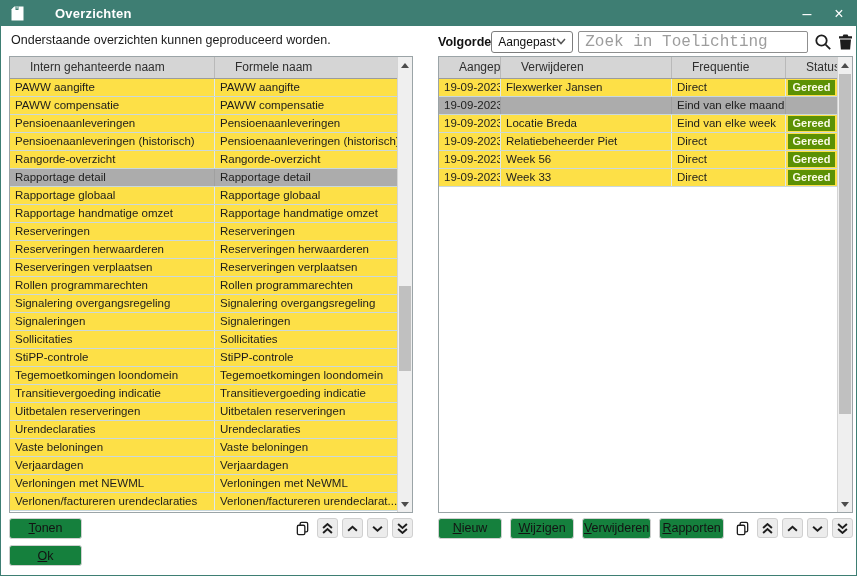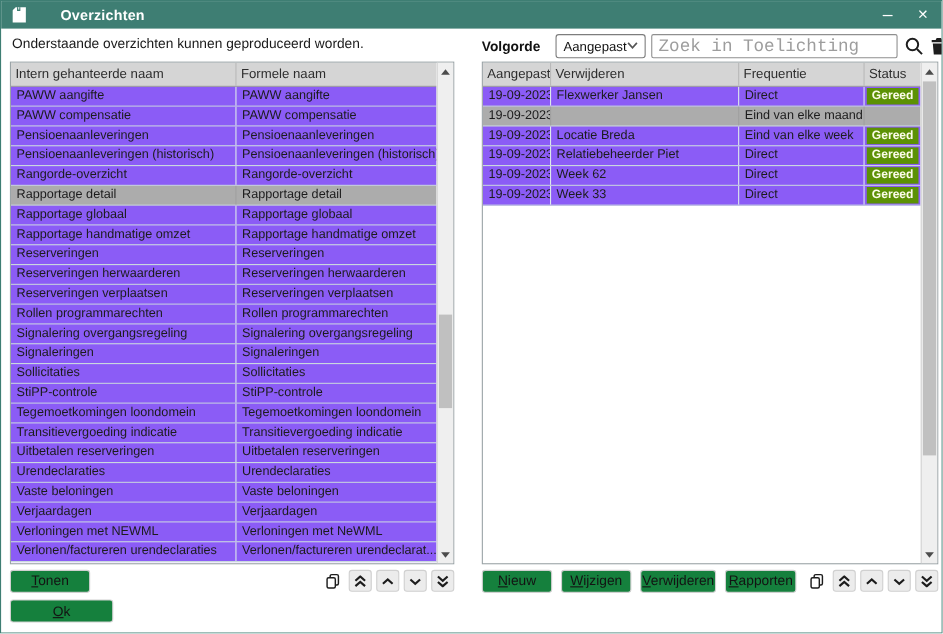"Volgorde" .rtoolbar .lbl { margin-right: 14px -> none }
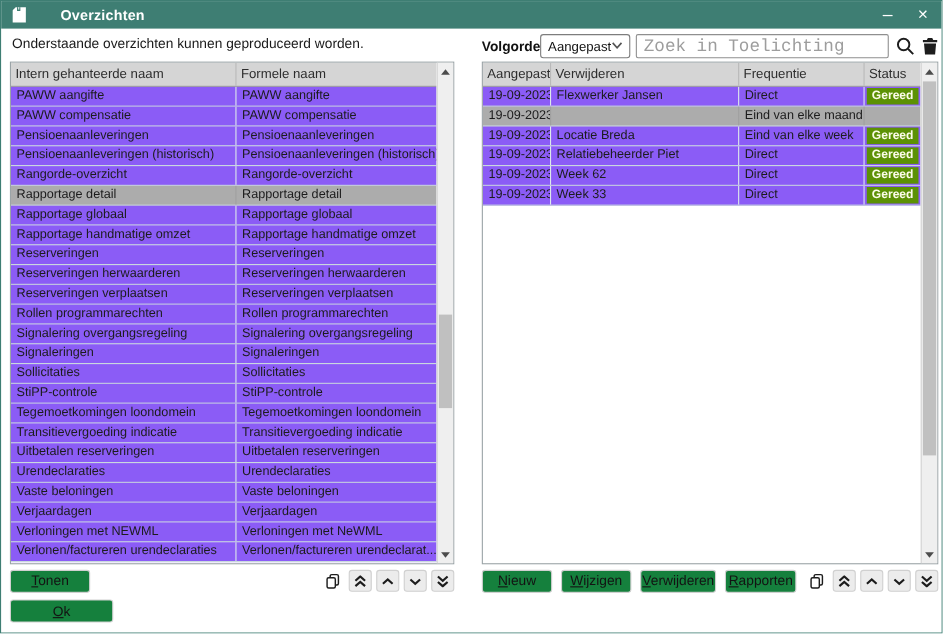"Intern gehanteerde naam" .thead .hcell { padding: 0 4px -> 0 20px }
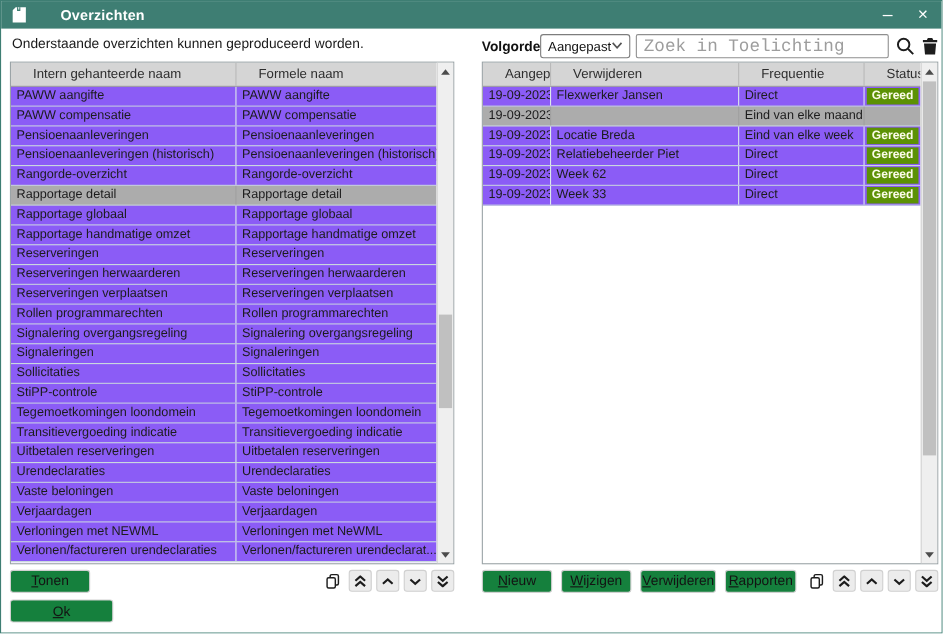"PAWW aangifte" .row { background: #8b5cf6 -> #fde047 }
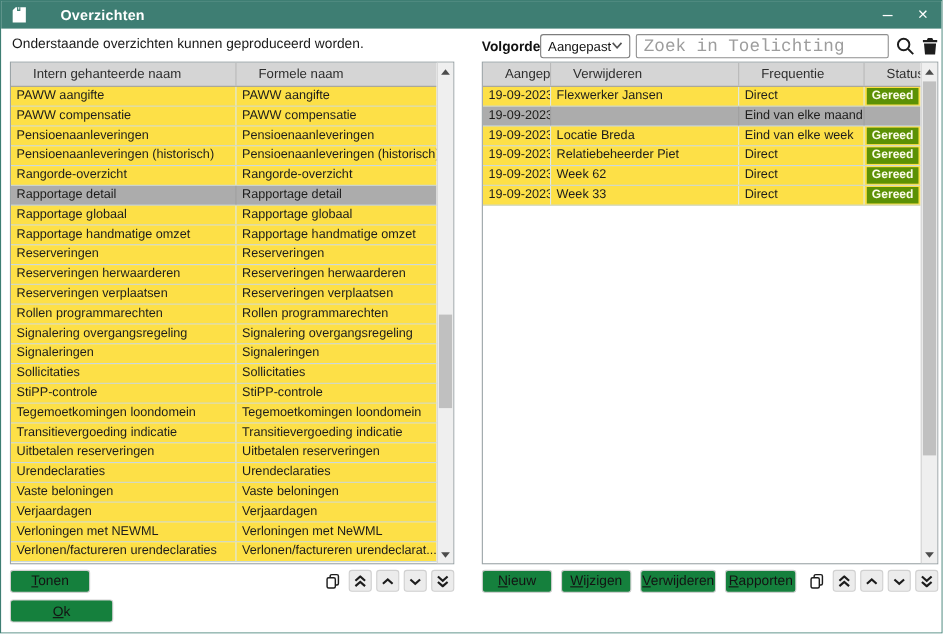"Week 62" div.cell { text: 62 -> 56 }
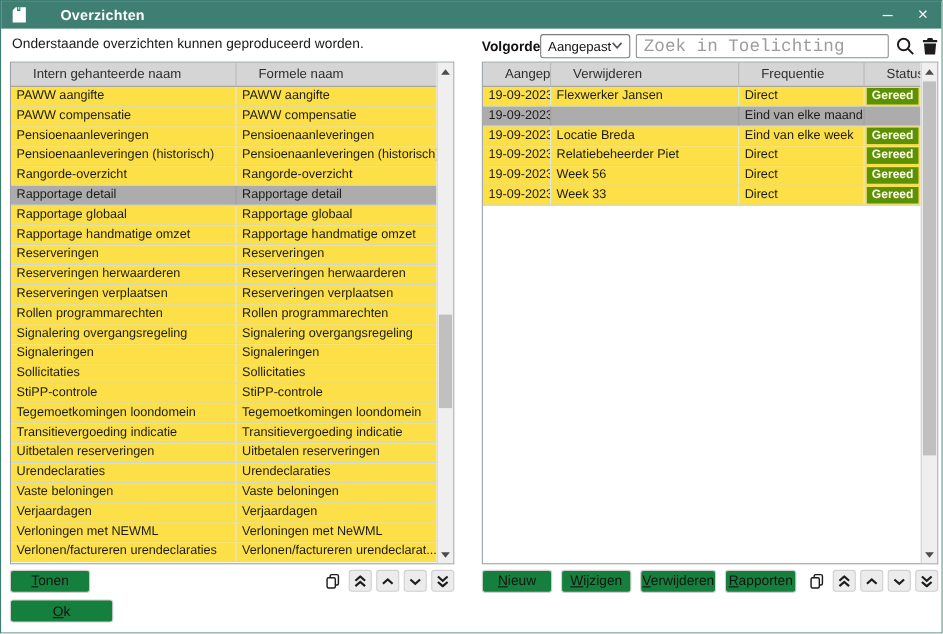"Ok" .okbtn { width: 94px -> 73px }
